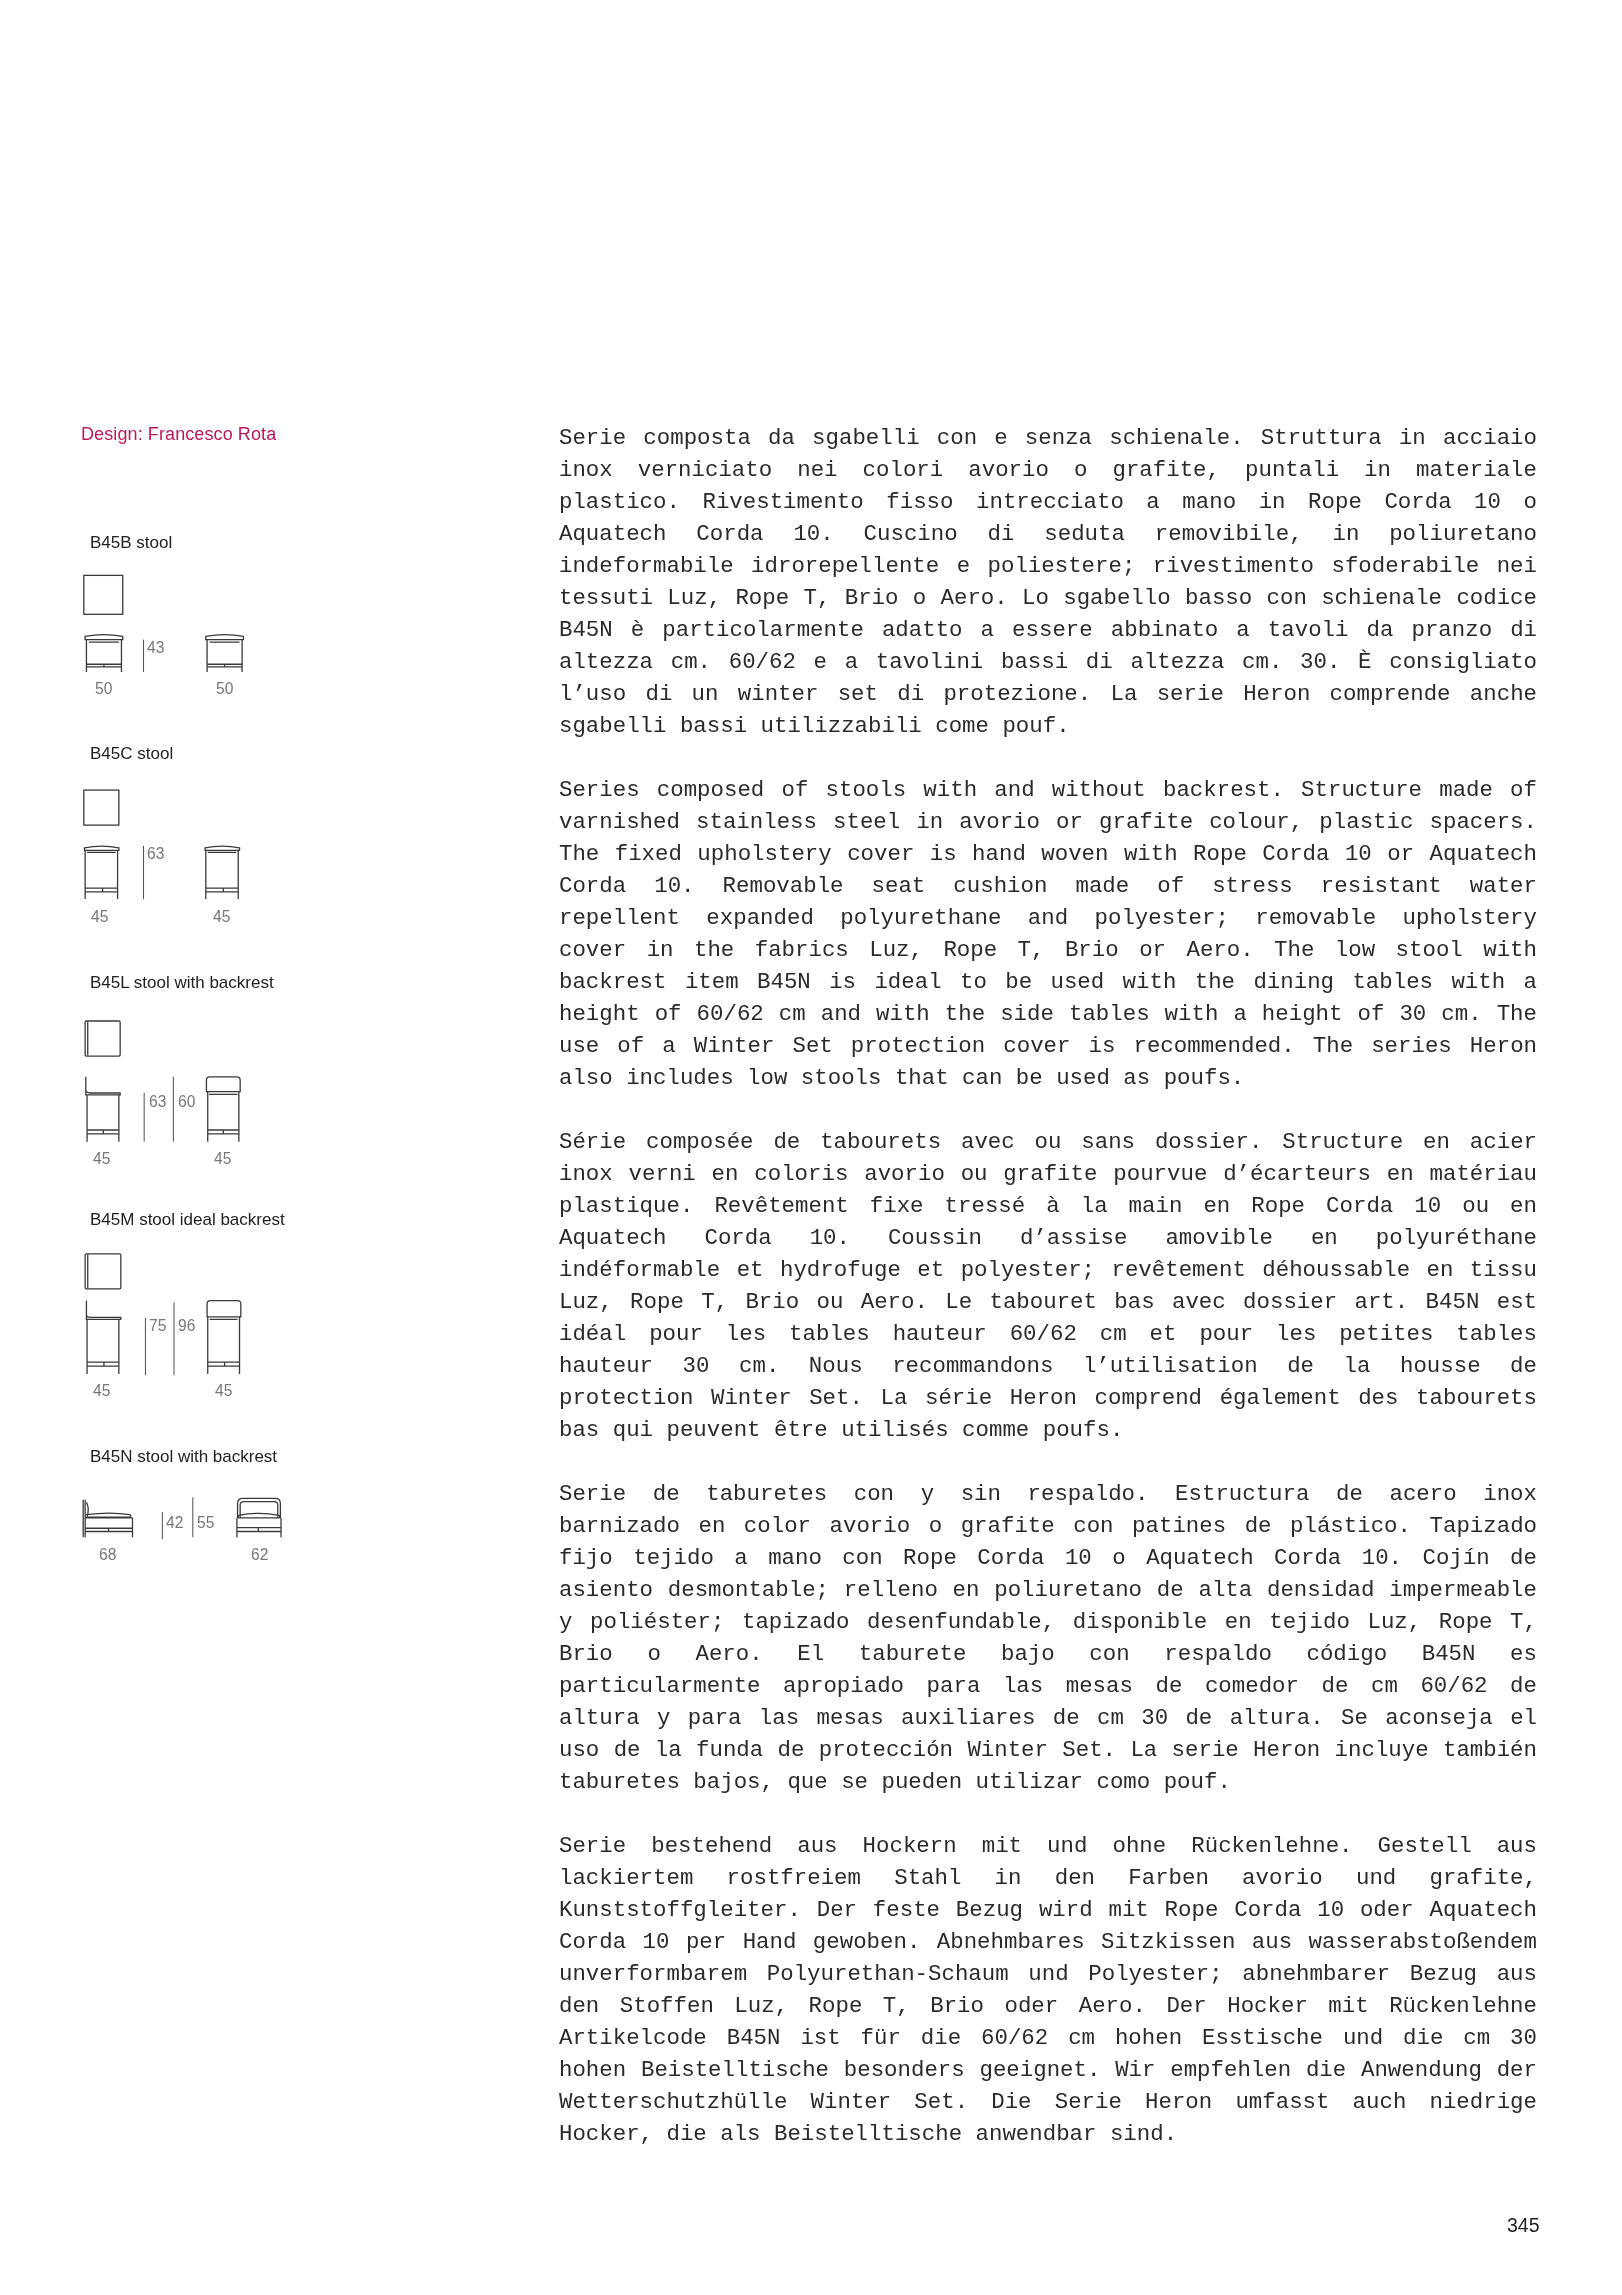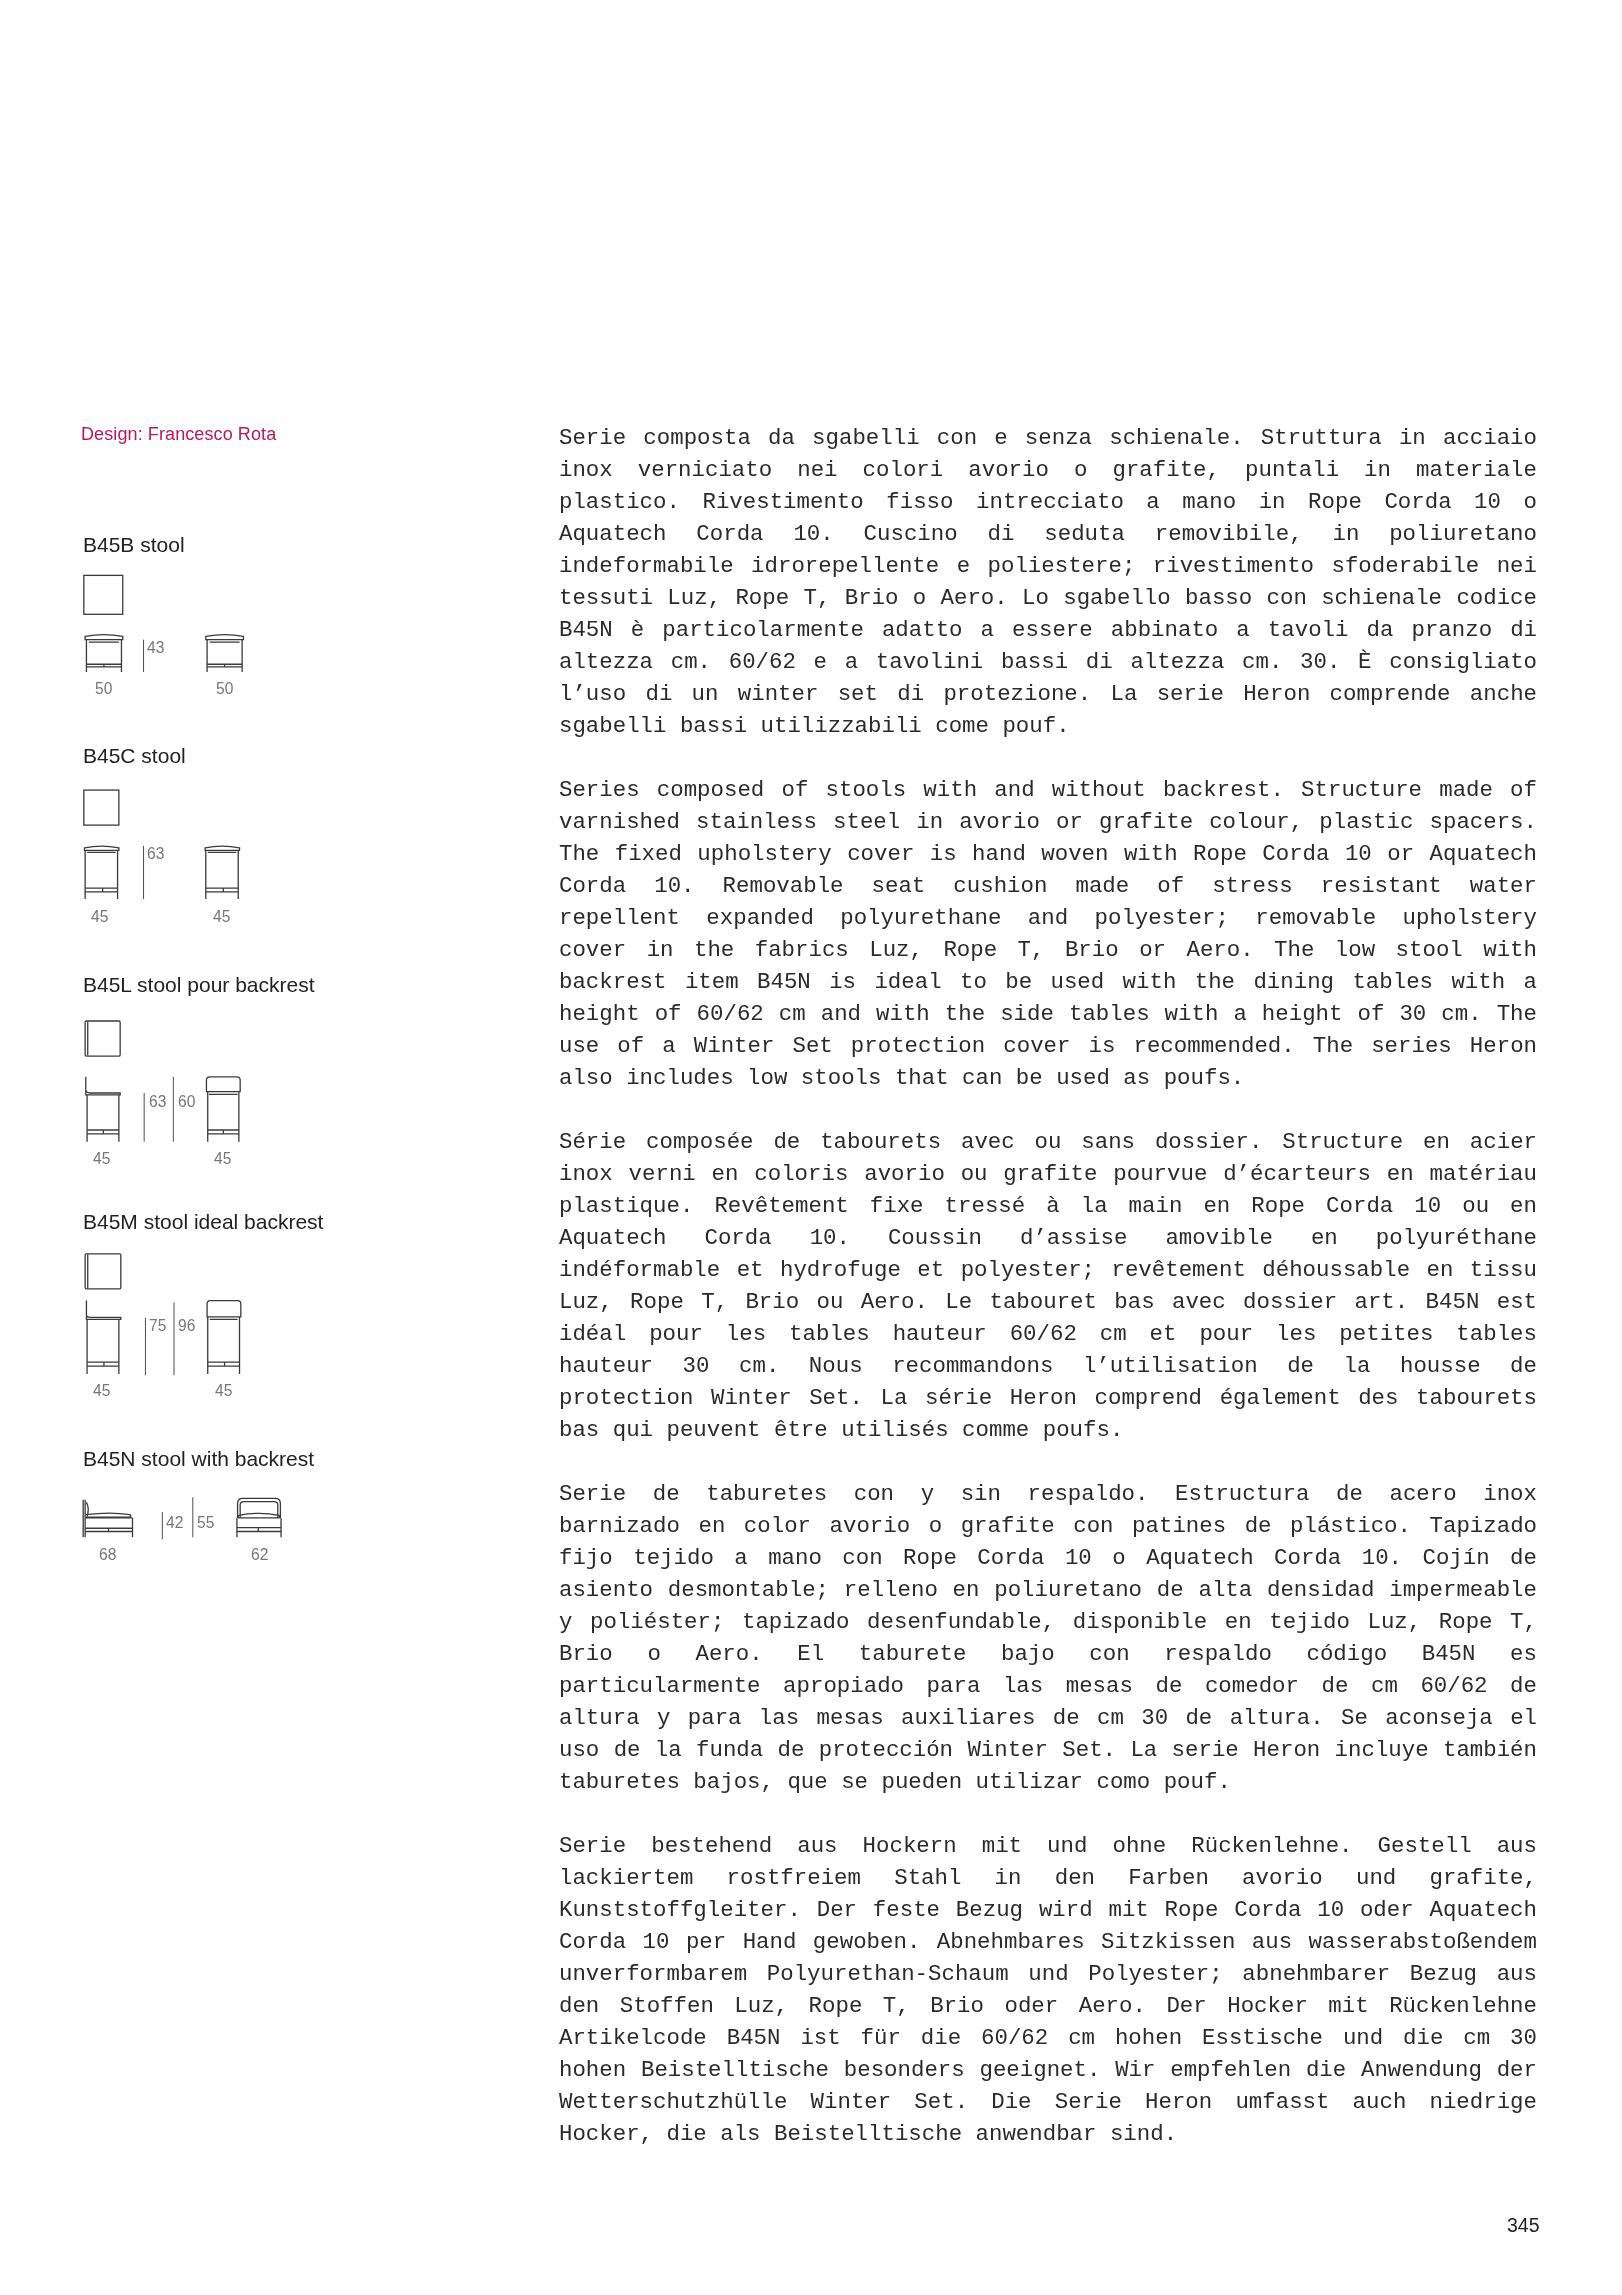"B45B stool" .item-title { font-size: 21px -> 17px; left: 83px -> 90px }
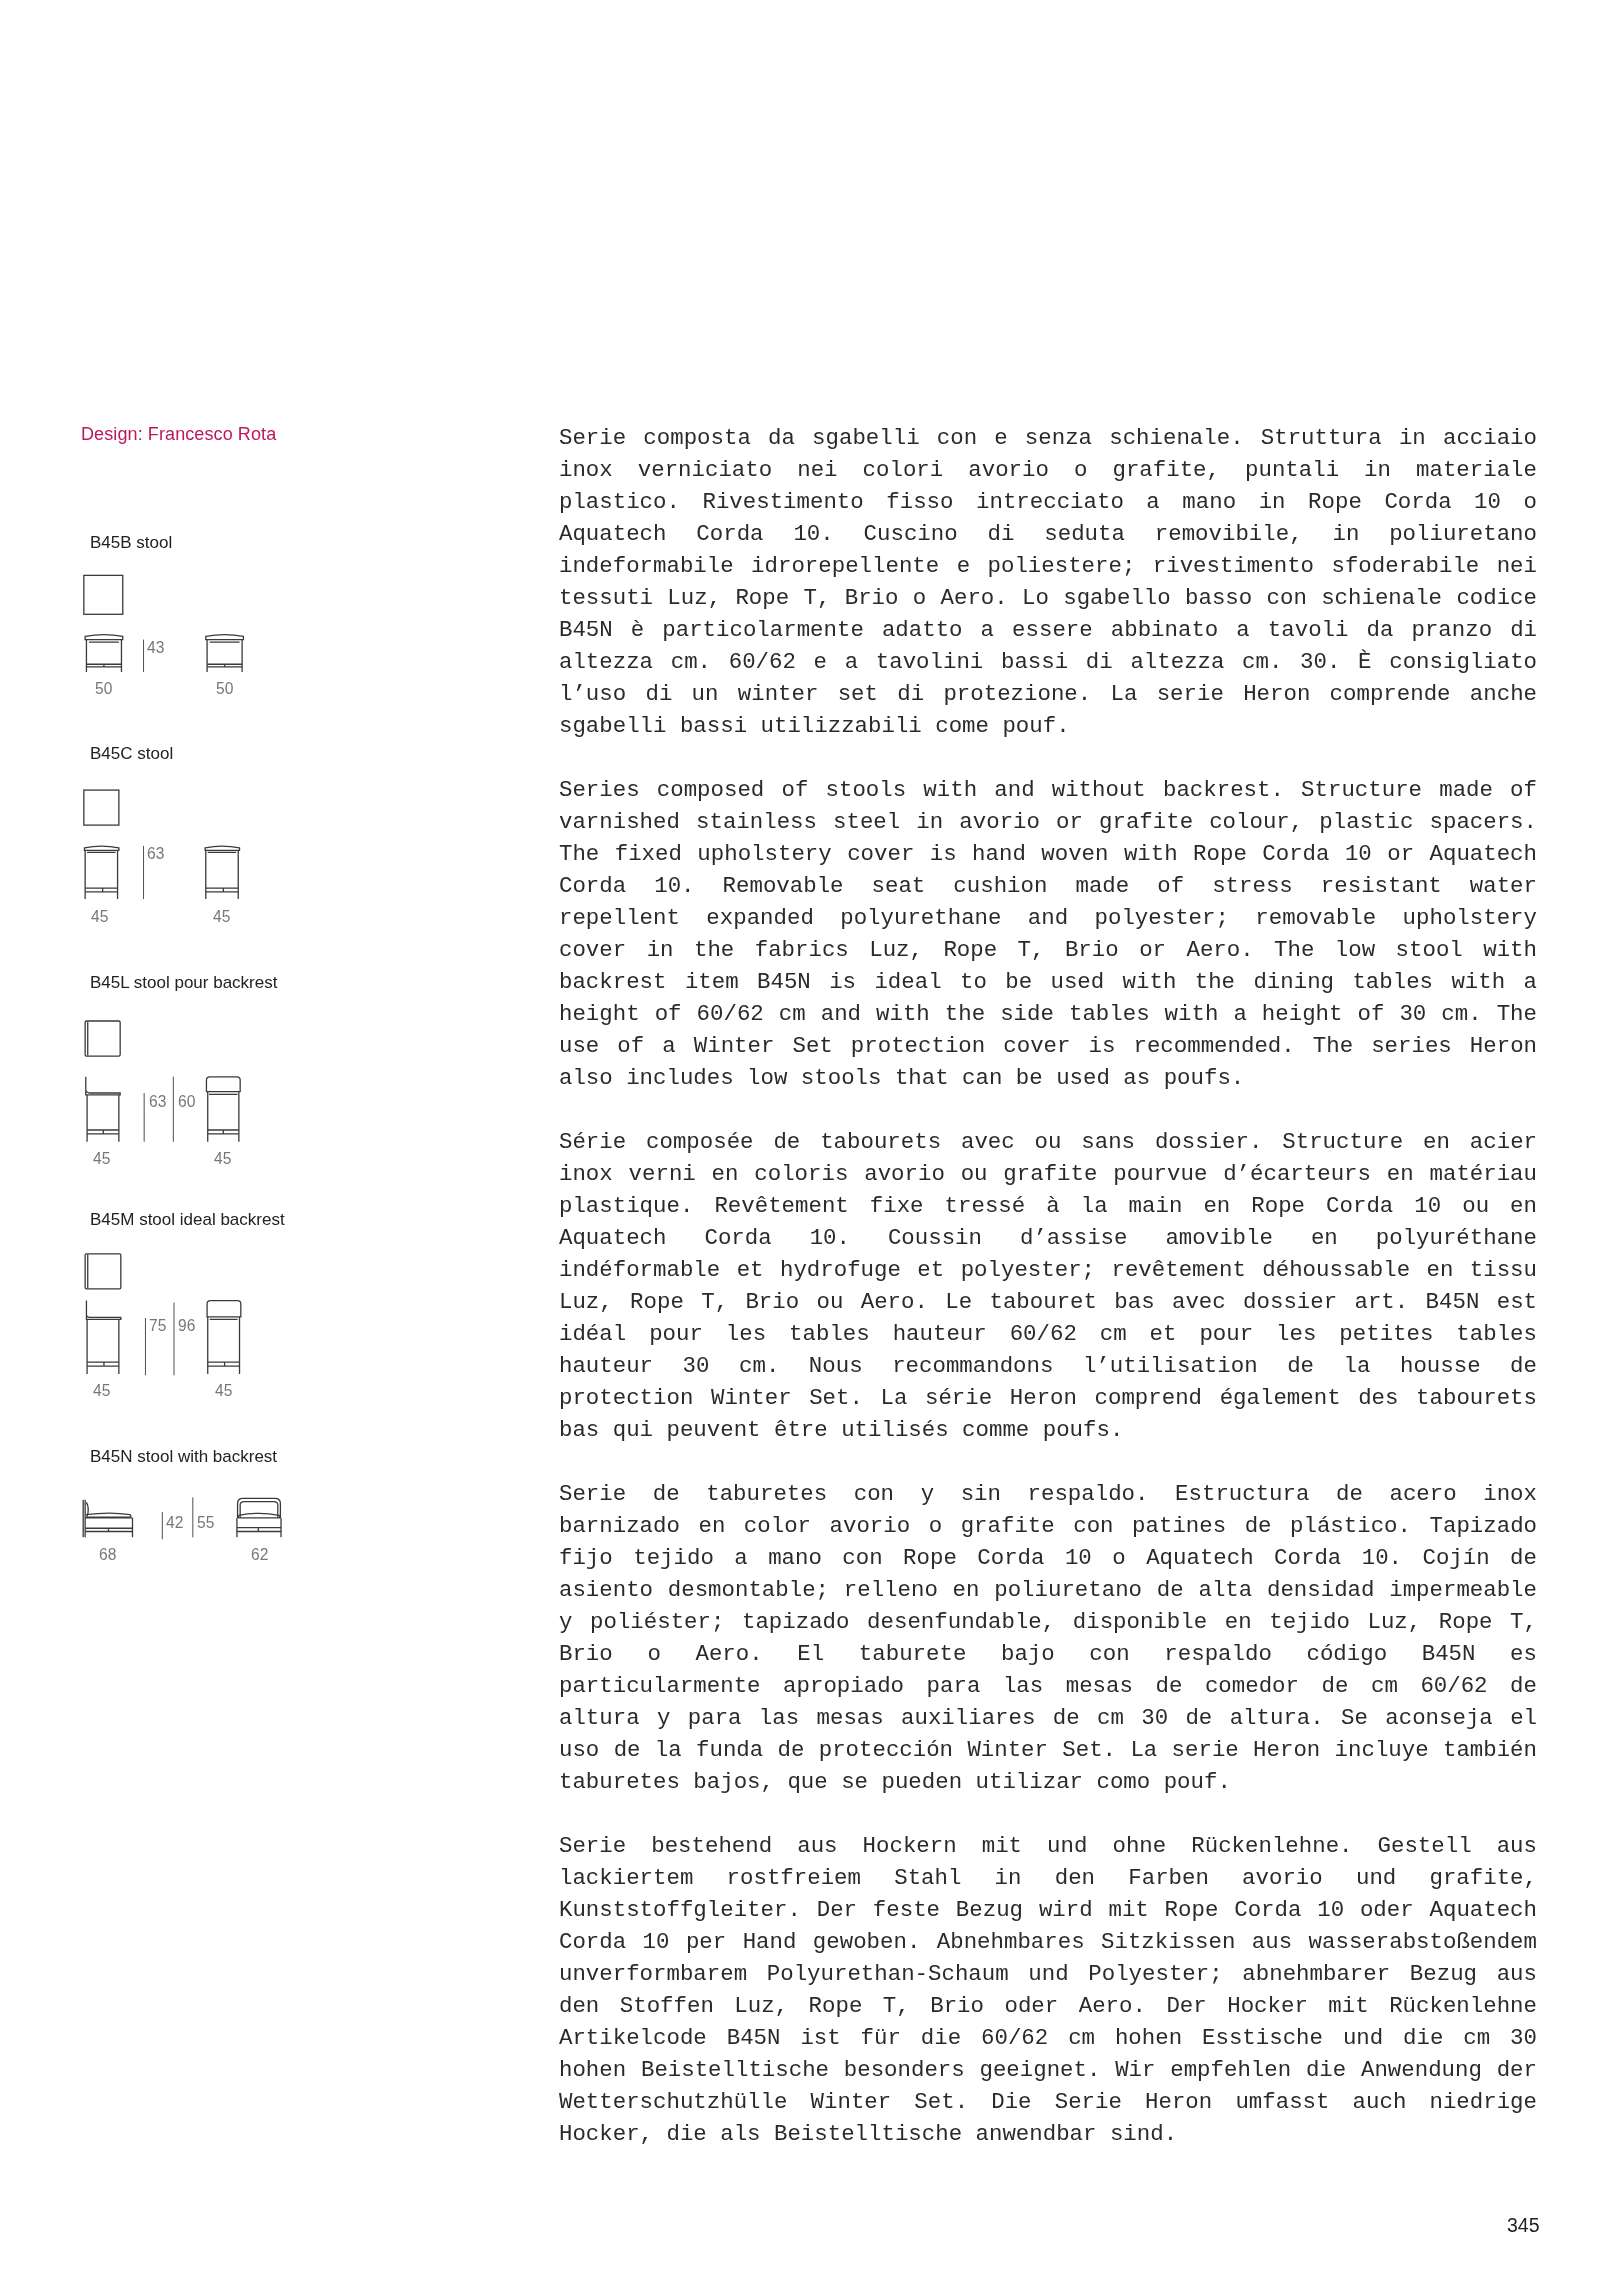"B45L stool pour backrest" div.item-title { text: pour -> with }
